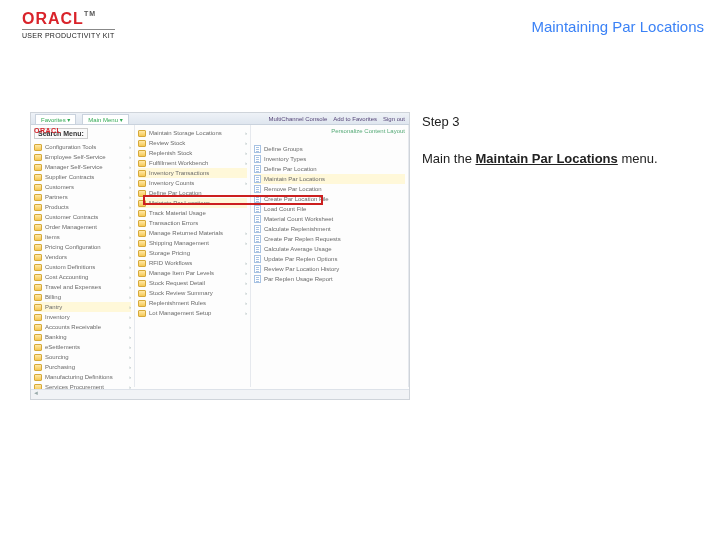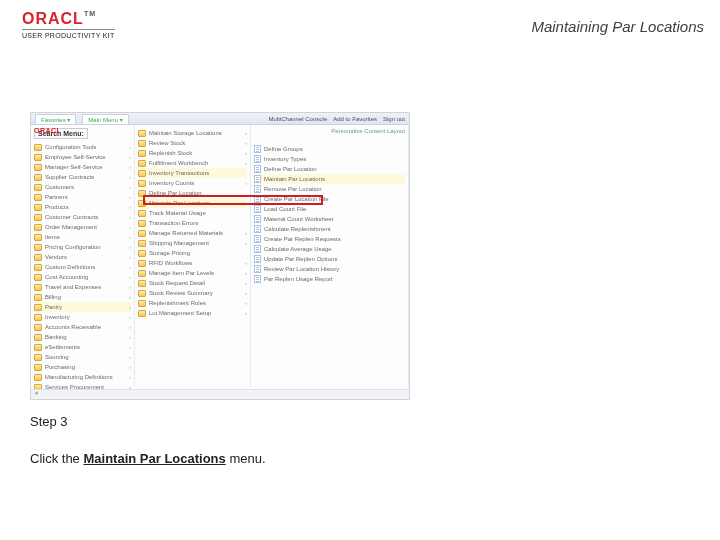"Maintaining Par Locations" .page-title { color: #404040 -> #3b82f6; font-style: italic -> none }
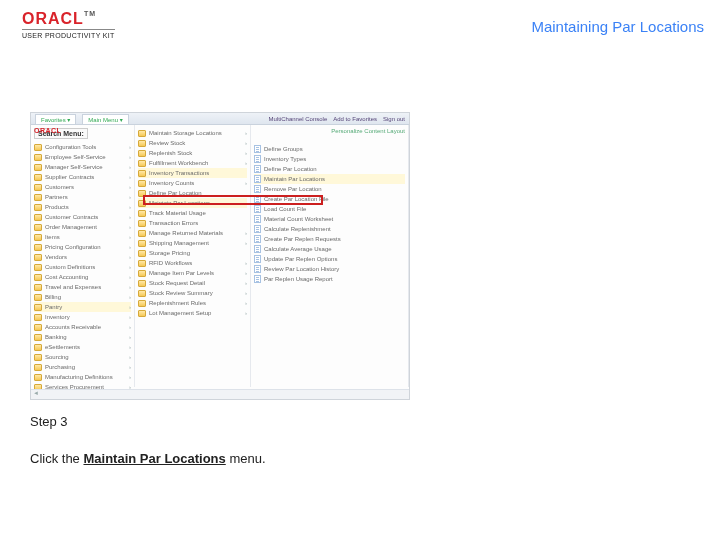"Step 3" .content { flex-direction: column -> none }
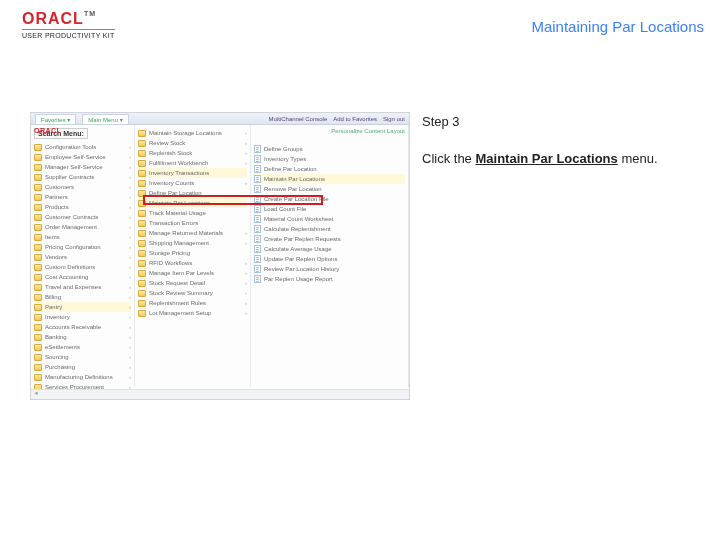"Click the" span { text: Click -> Main }
